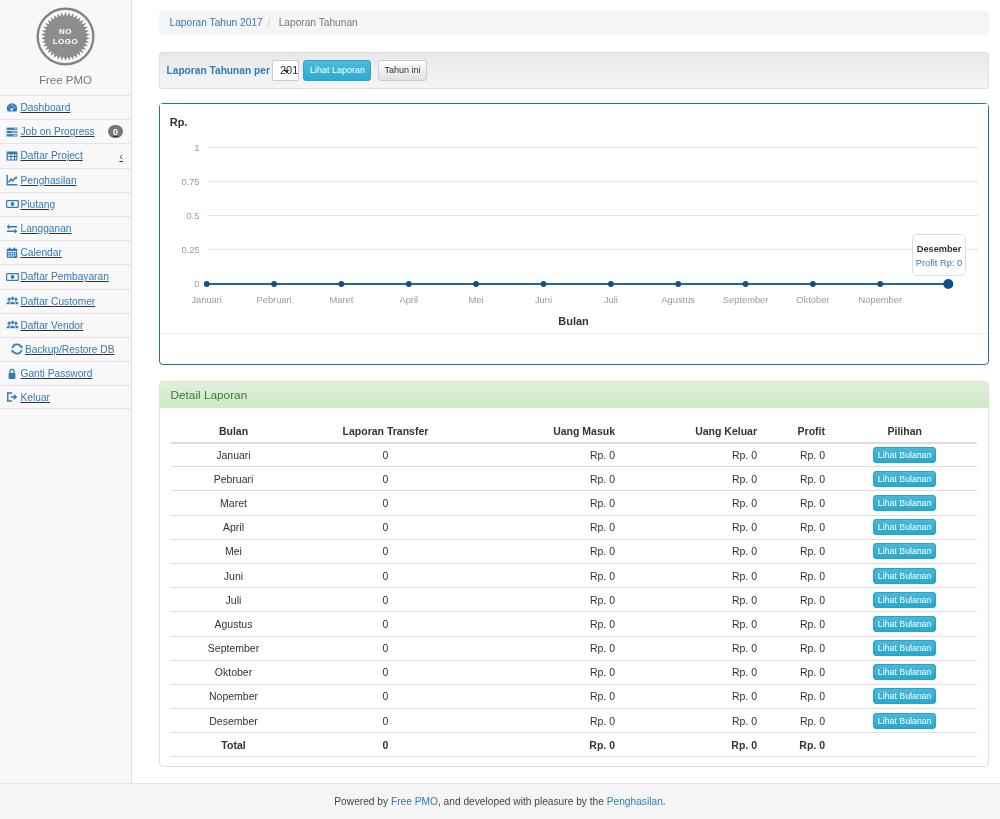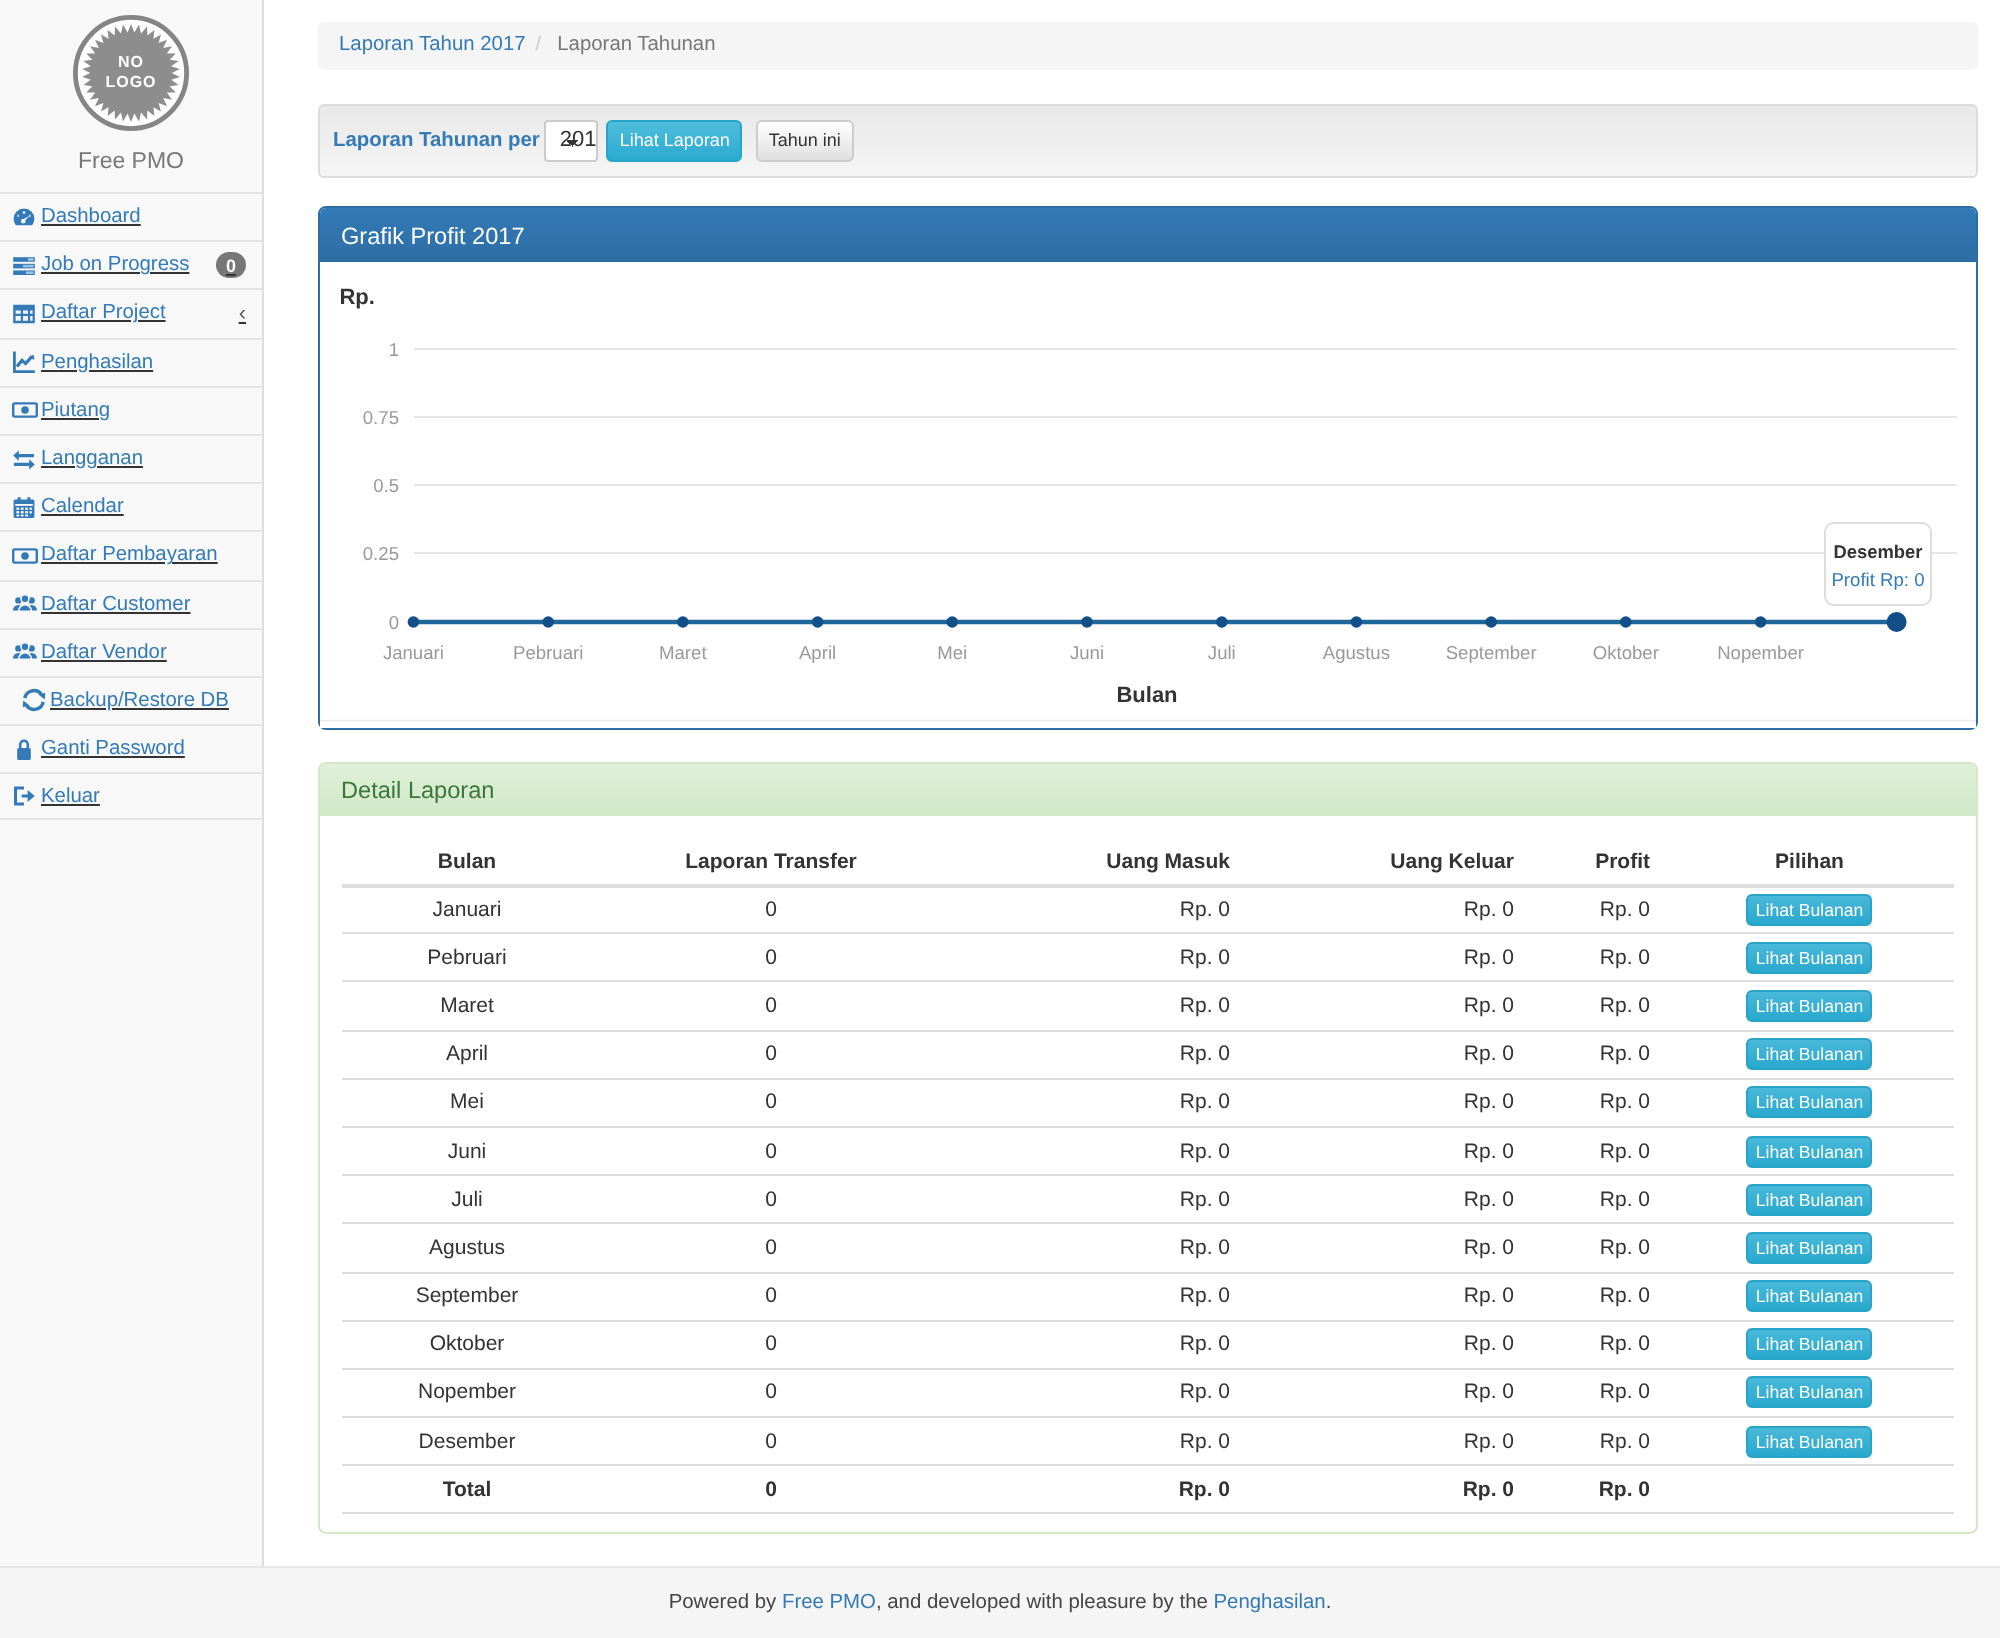"Grafik Profit 2017" div.heading { html: <div>Grafik Profit 2017</div> -> none }
